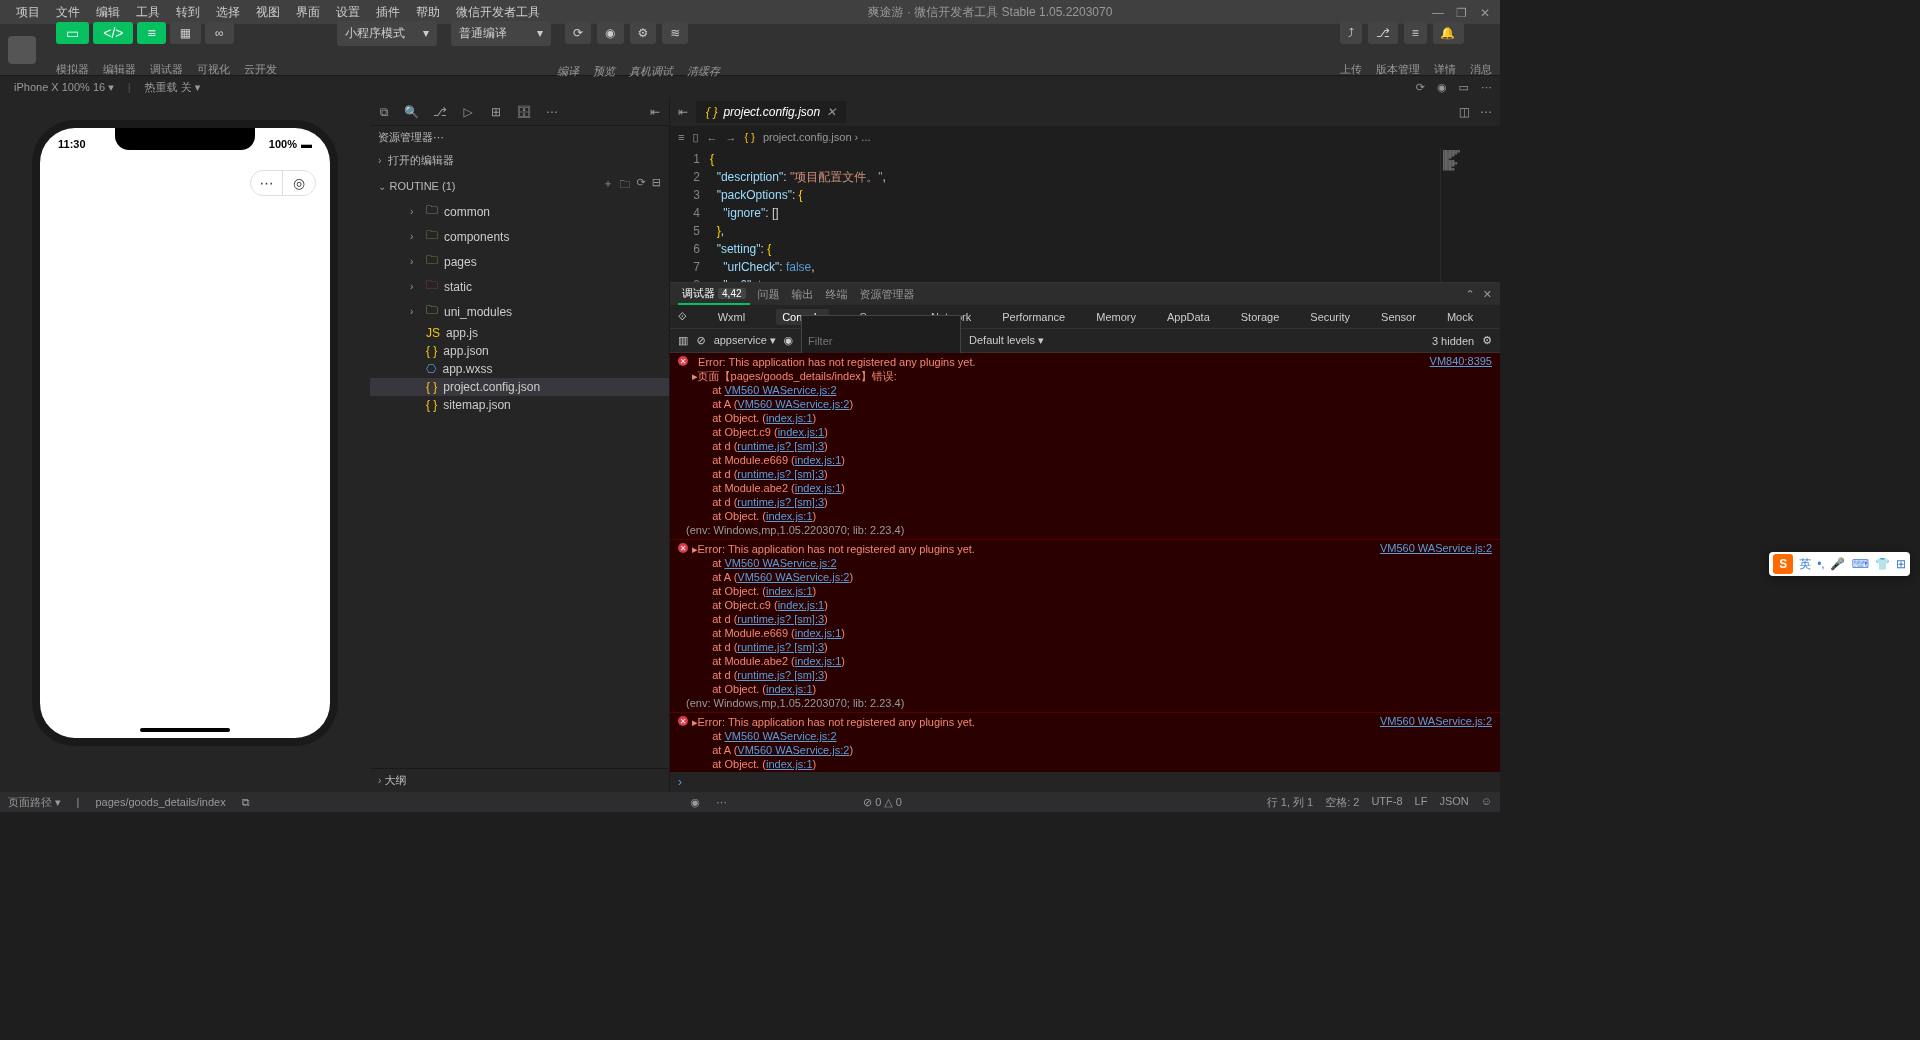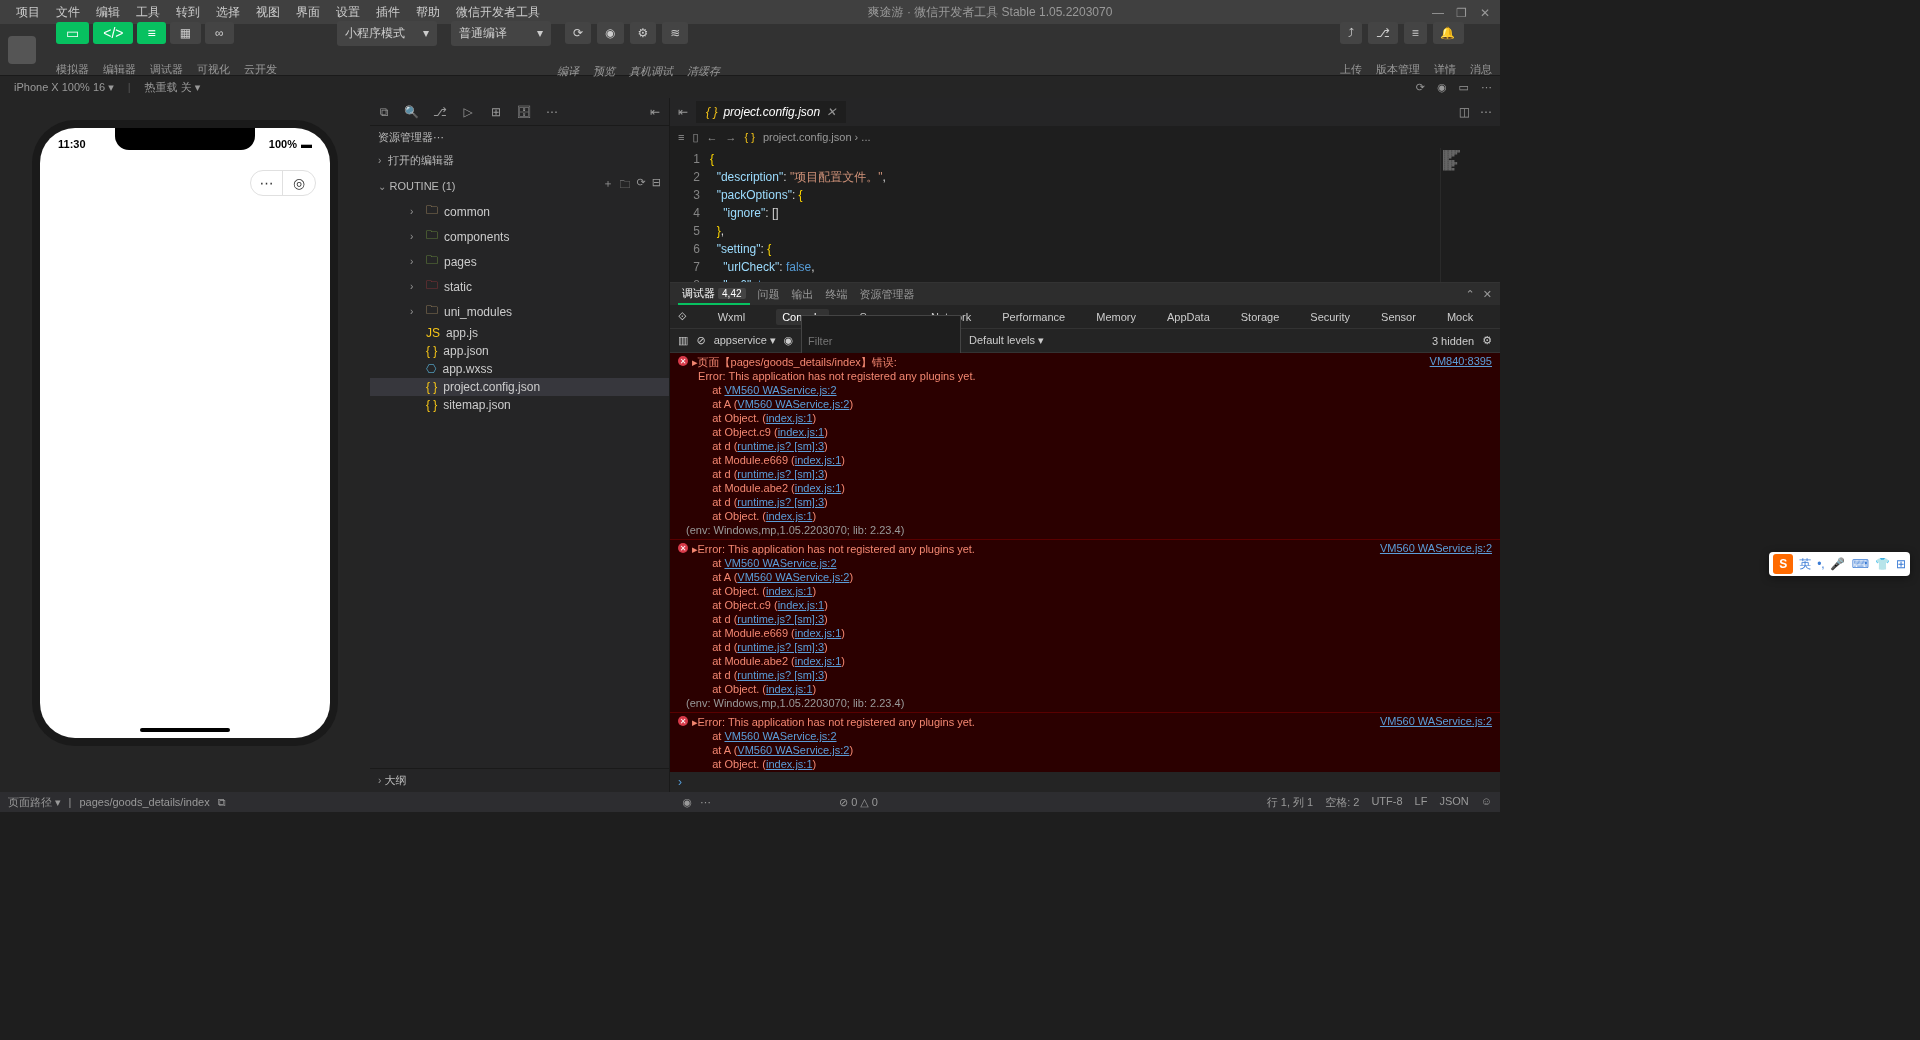"▸页面【pages/goods_details/index】错误:" div.console-line { order: before "Error: This application has not" -> after "Error: This application has not" }
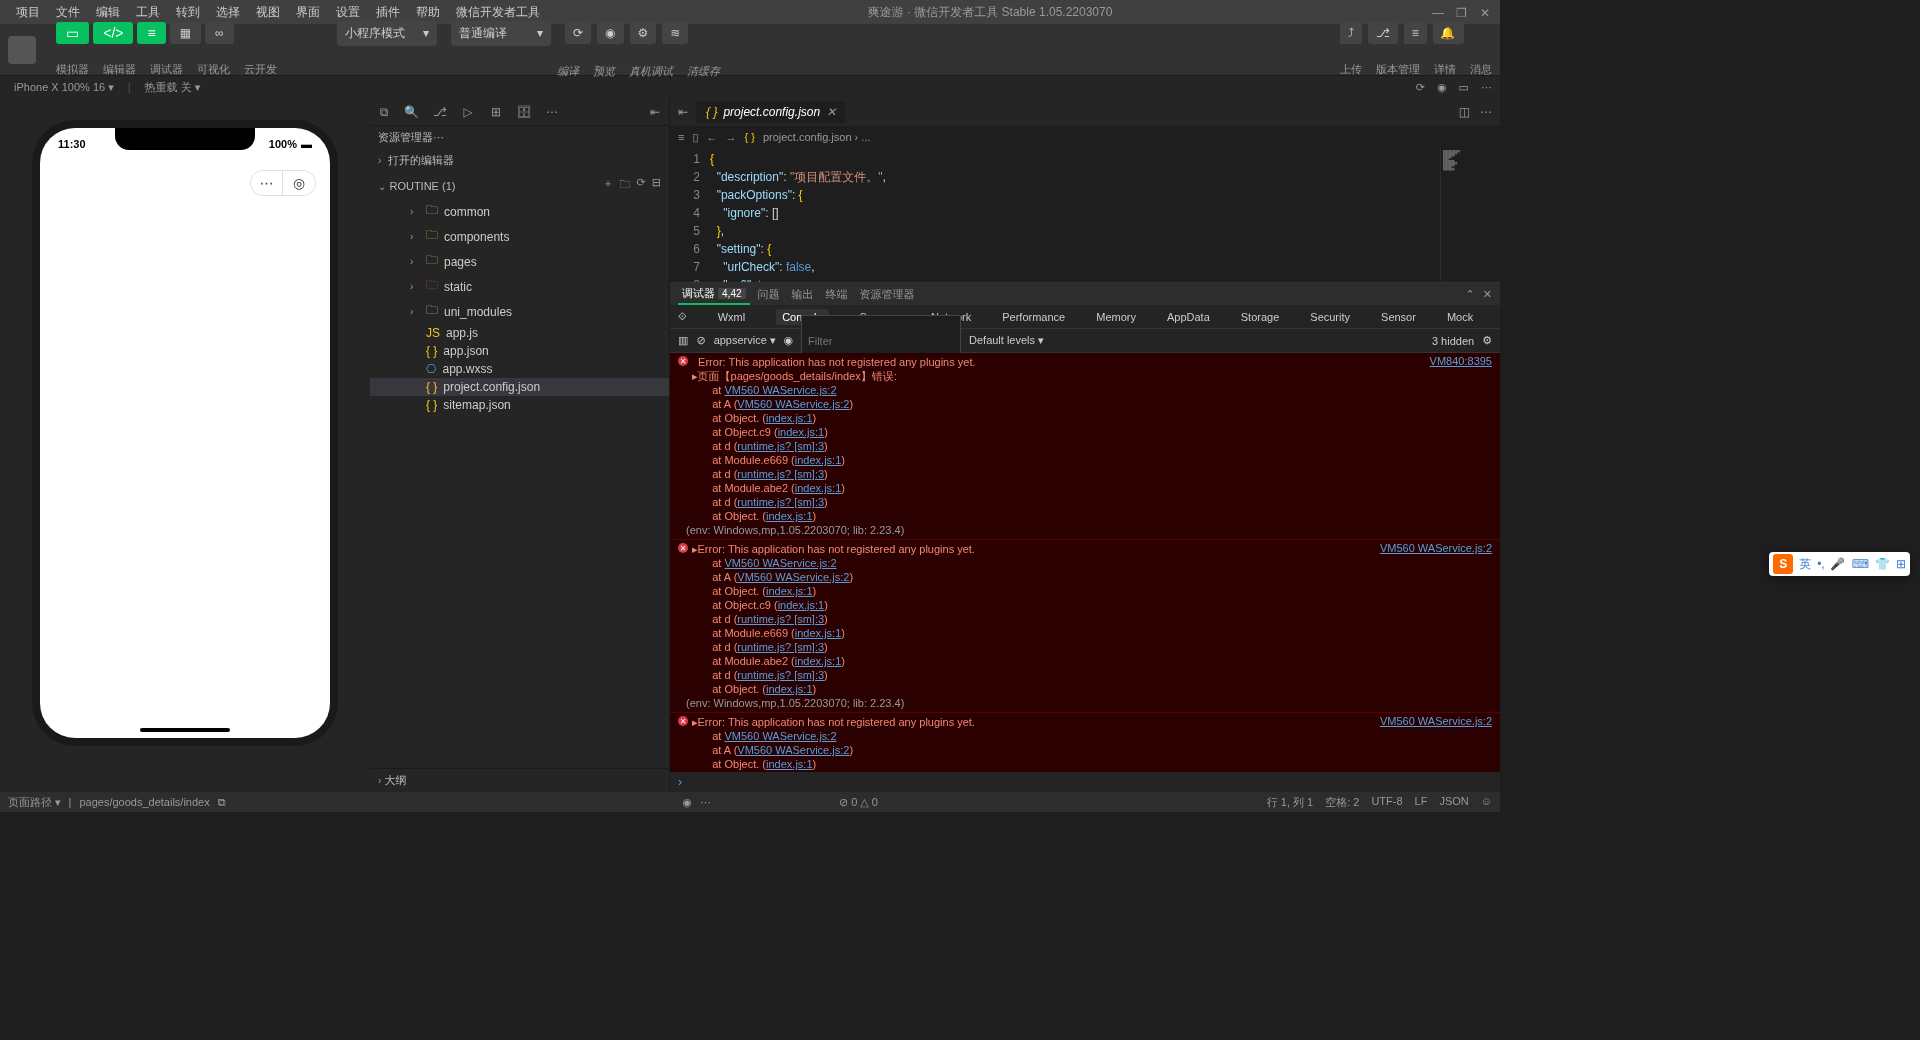"页面路径 ▾" .status-bottom { gap: 8px -> 16px }
